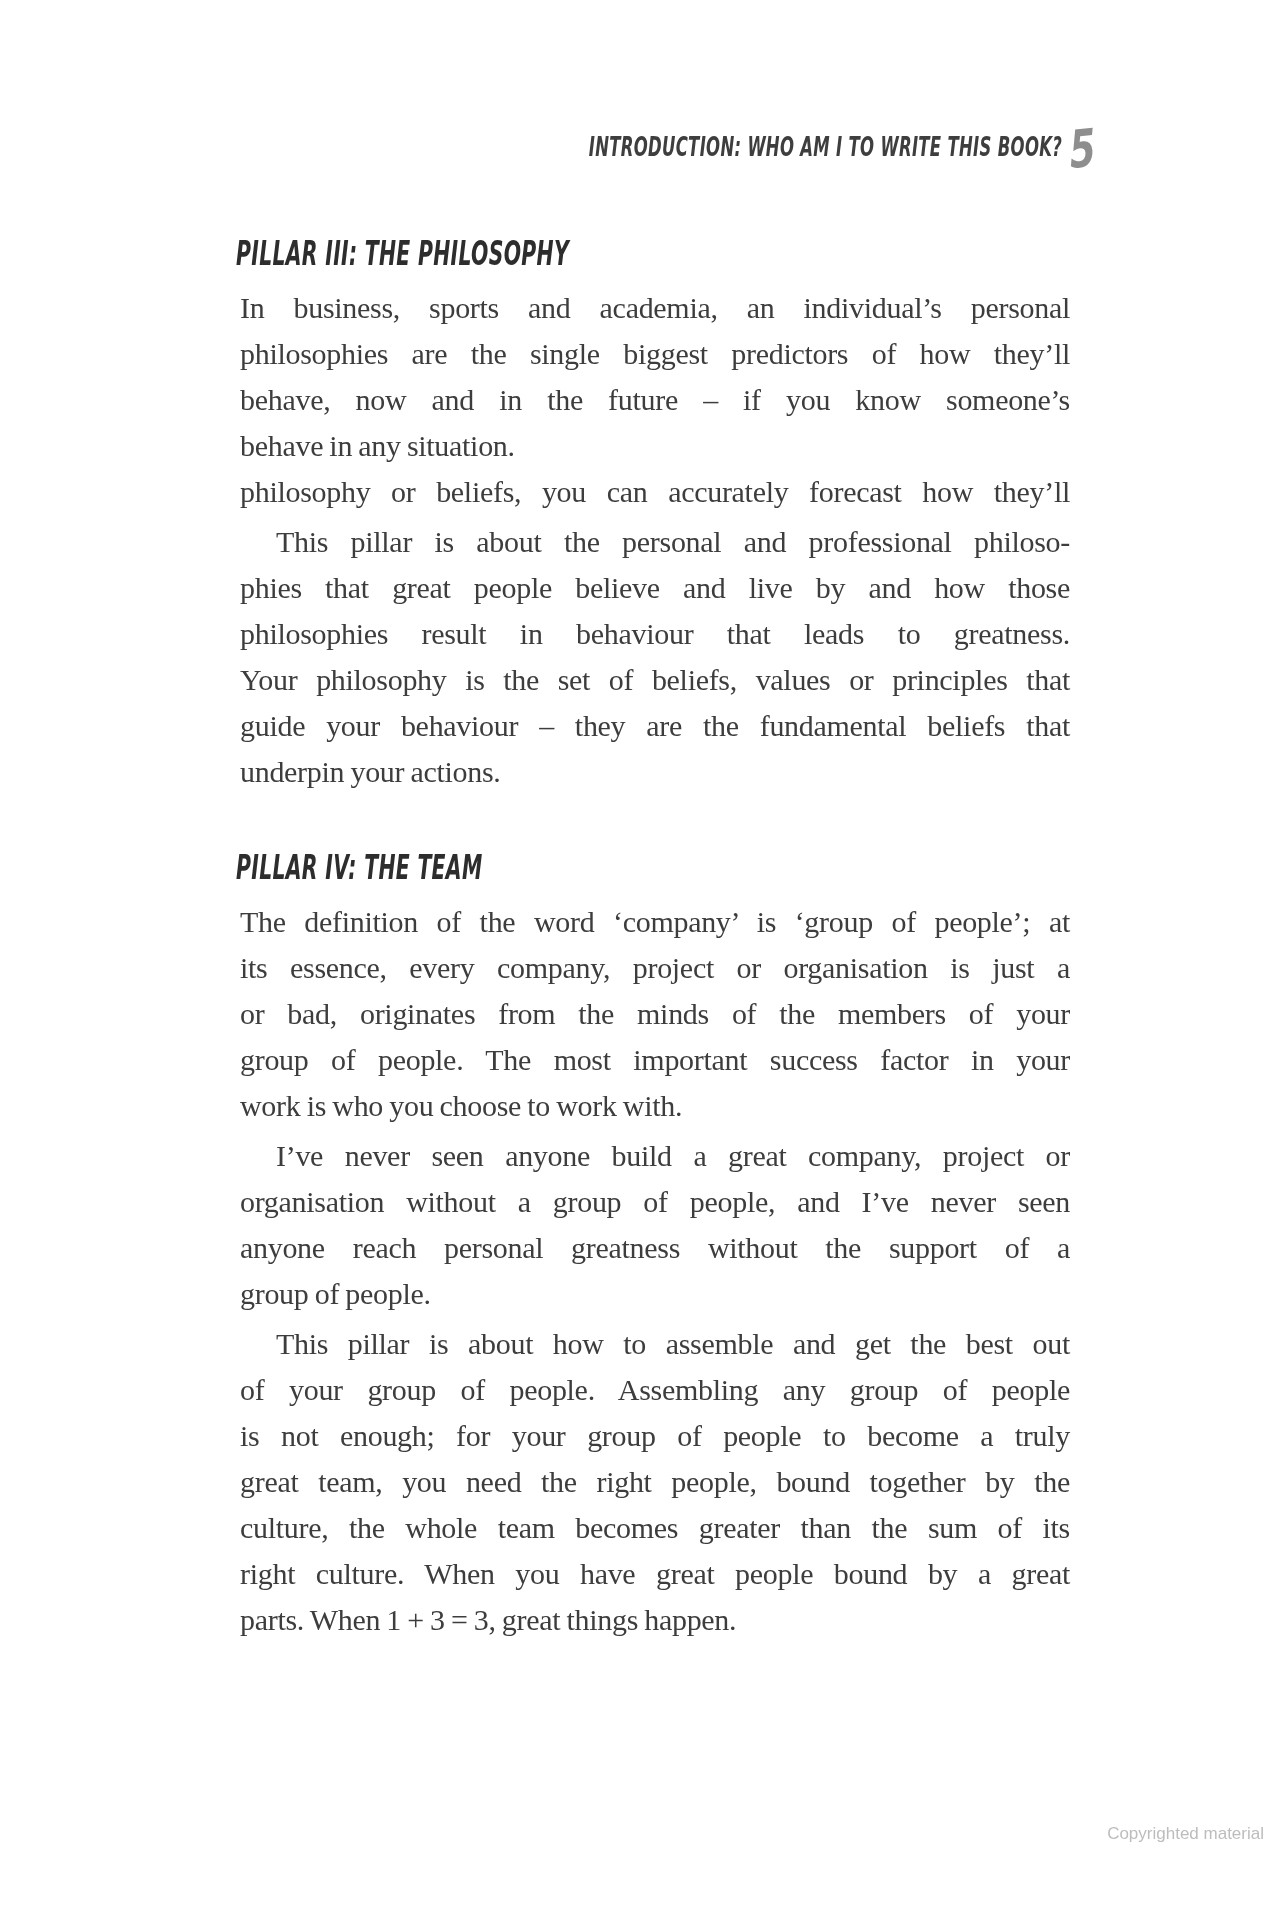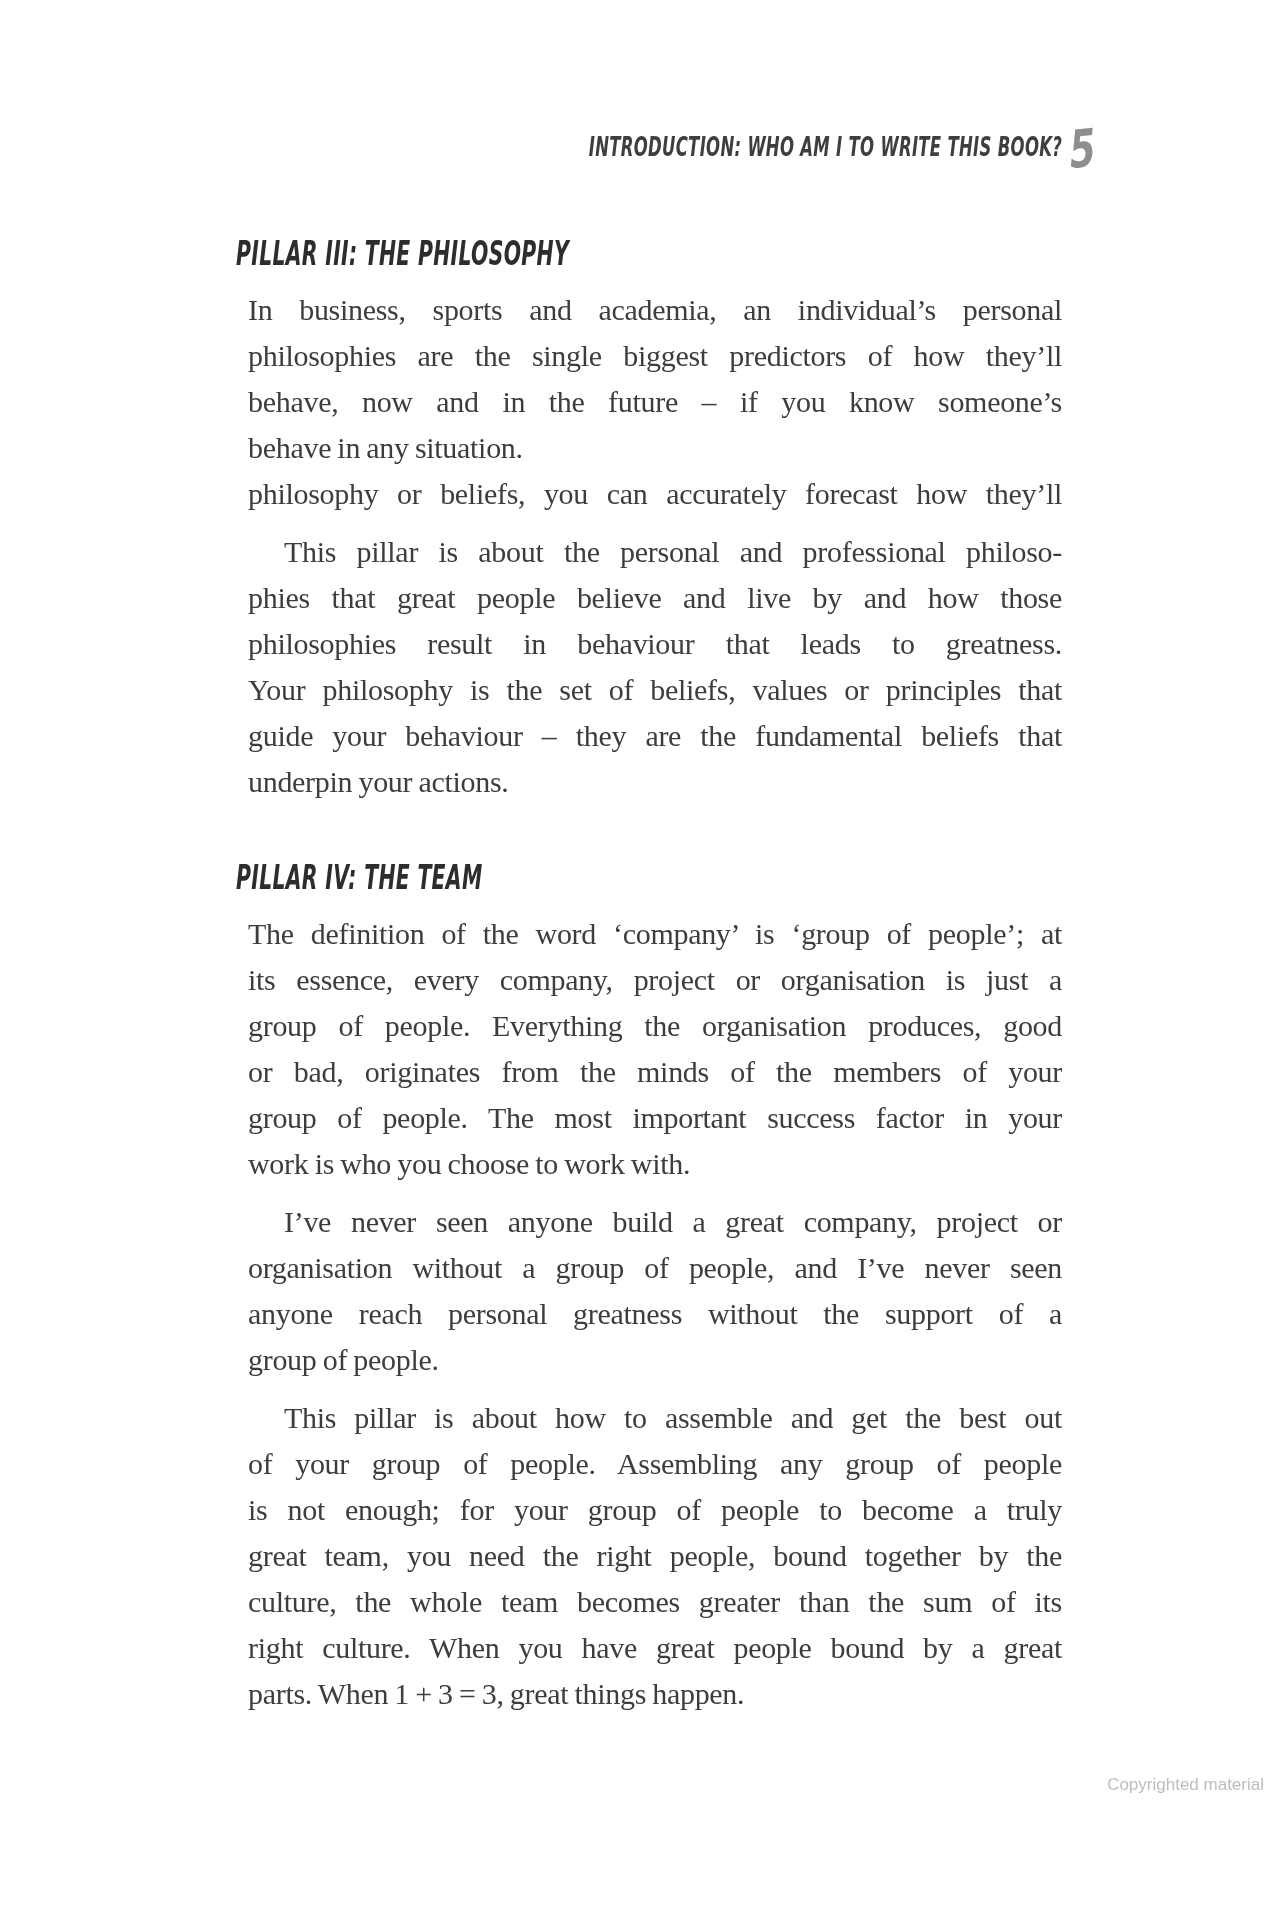"In business, sports and academia," .para { margin: 12px -> 4px }
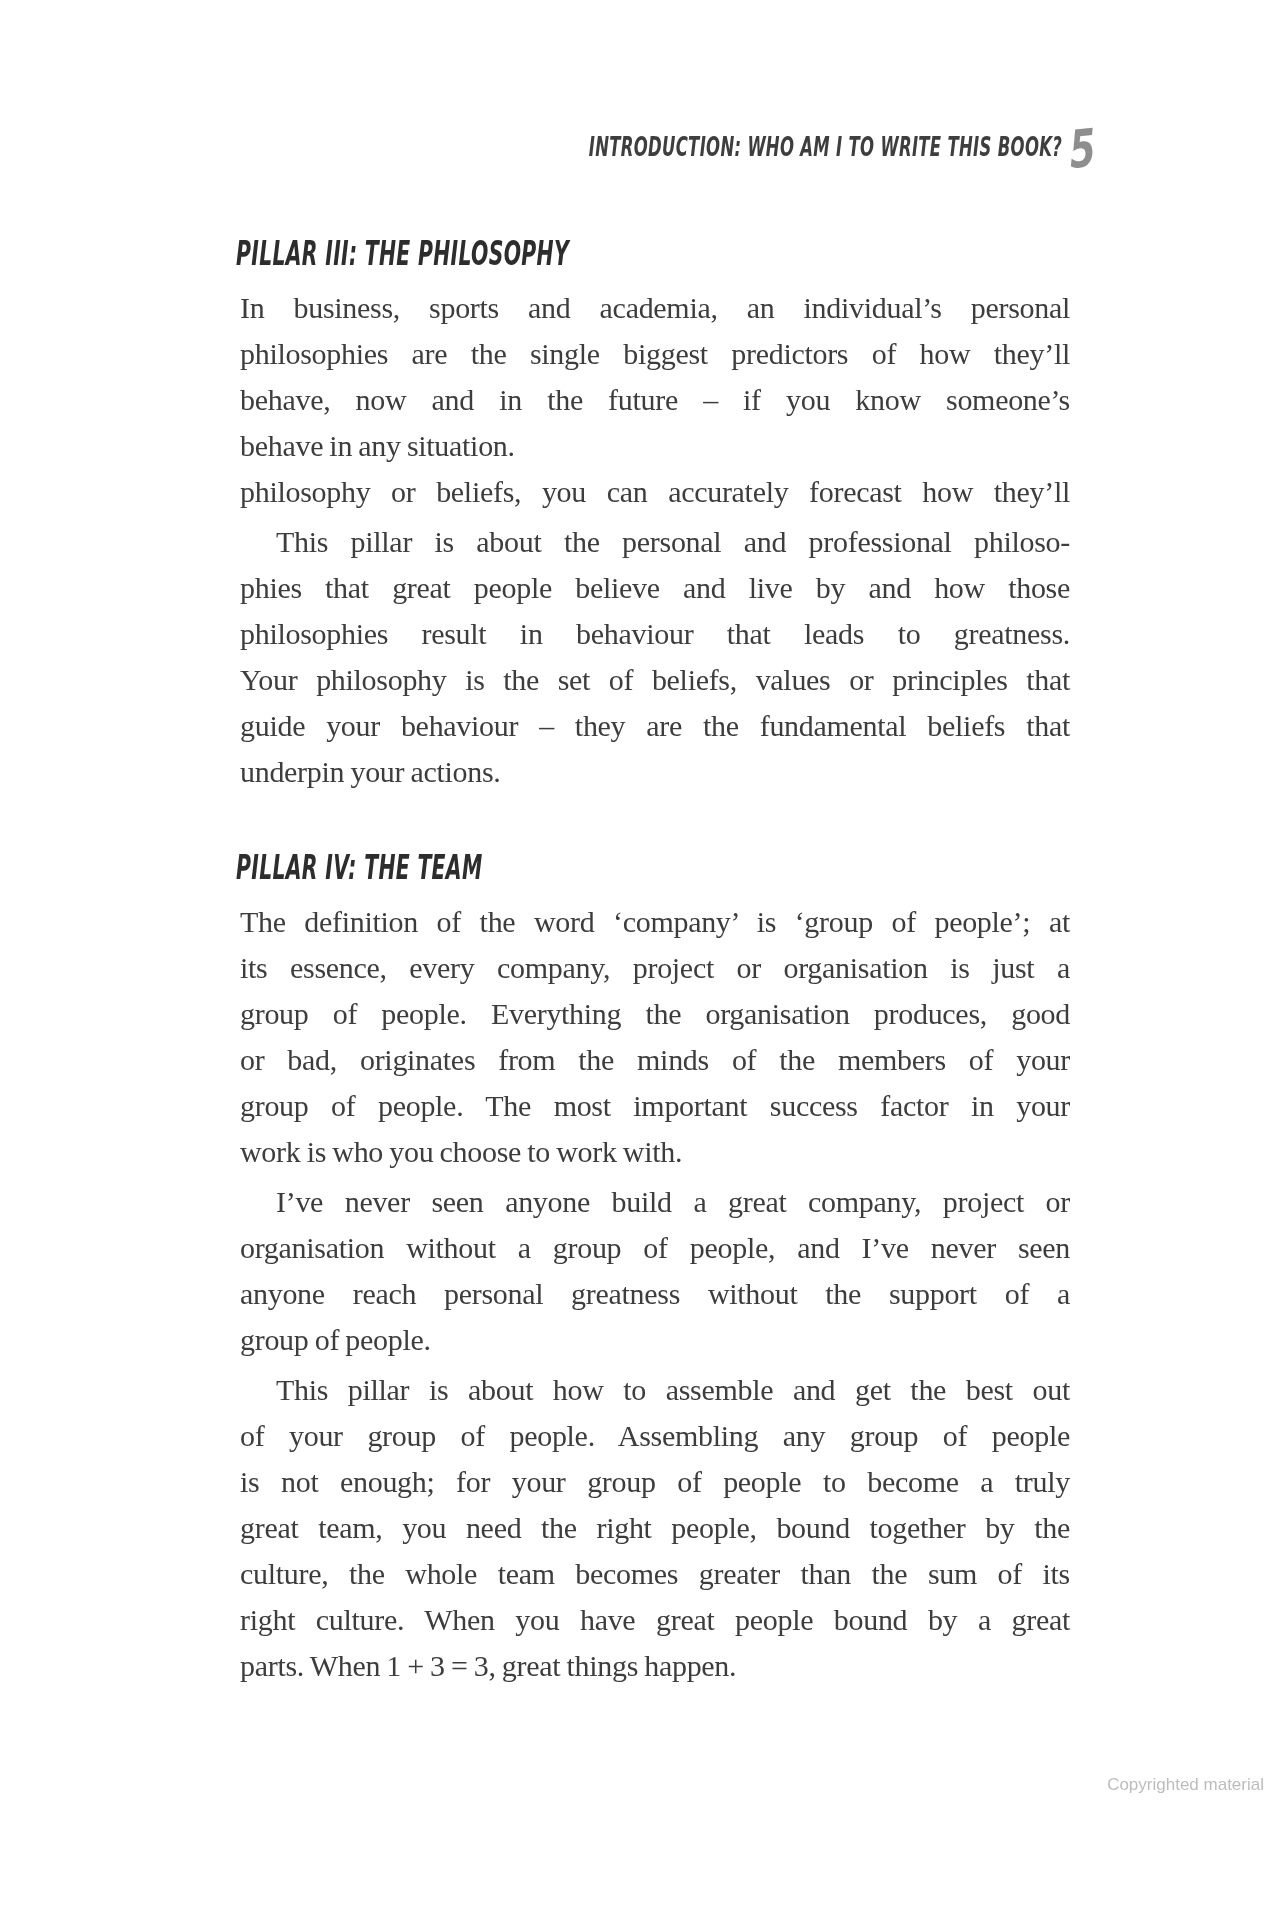"group of people. Everything the" div.line { html: <div>group of people. Everything the organisation produces, good</div> -> none }
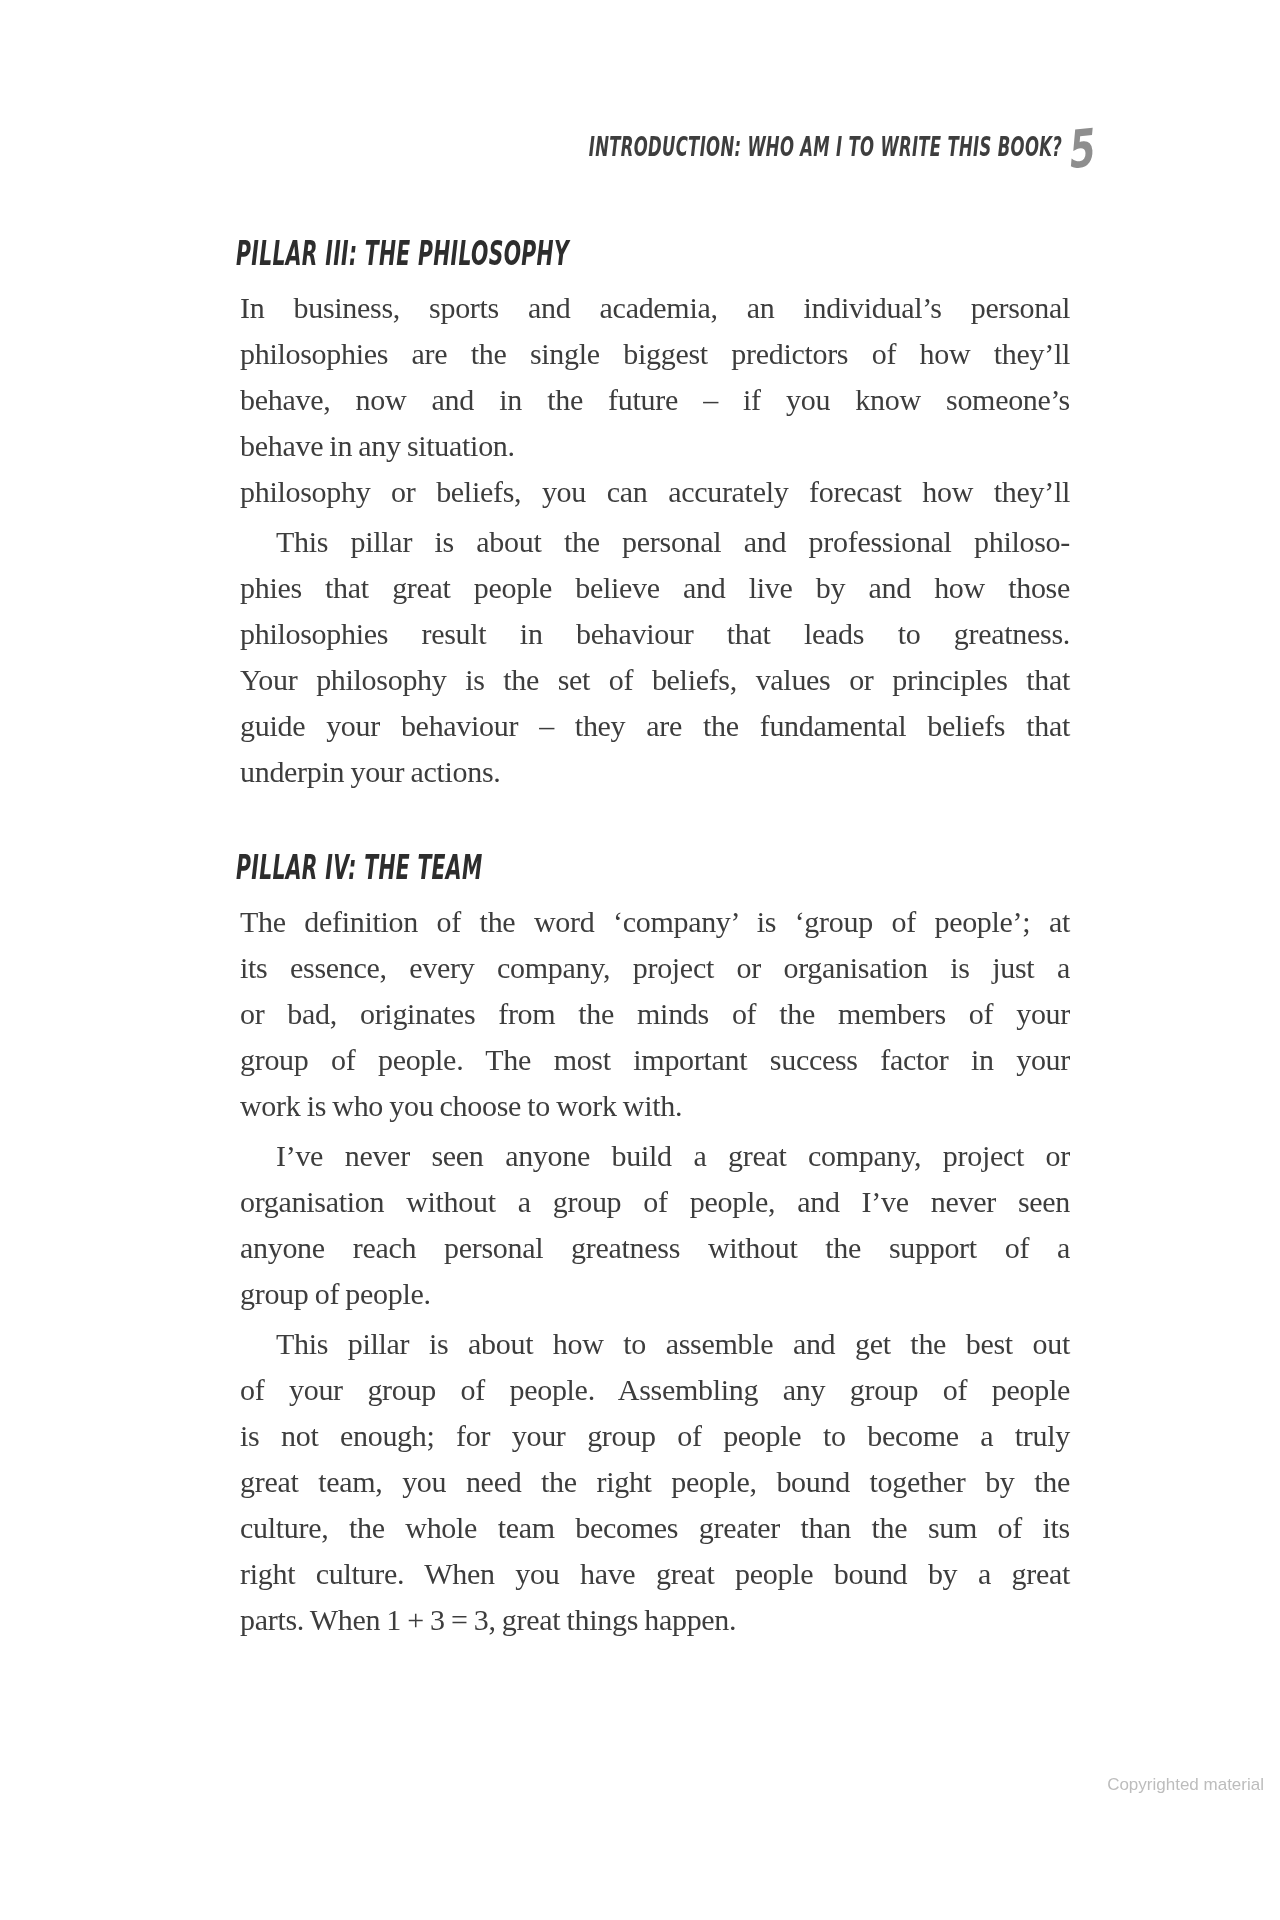"Copyrighted material" .copyright { top: 1775px -> 1824px }
